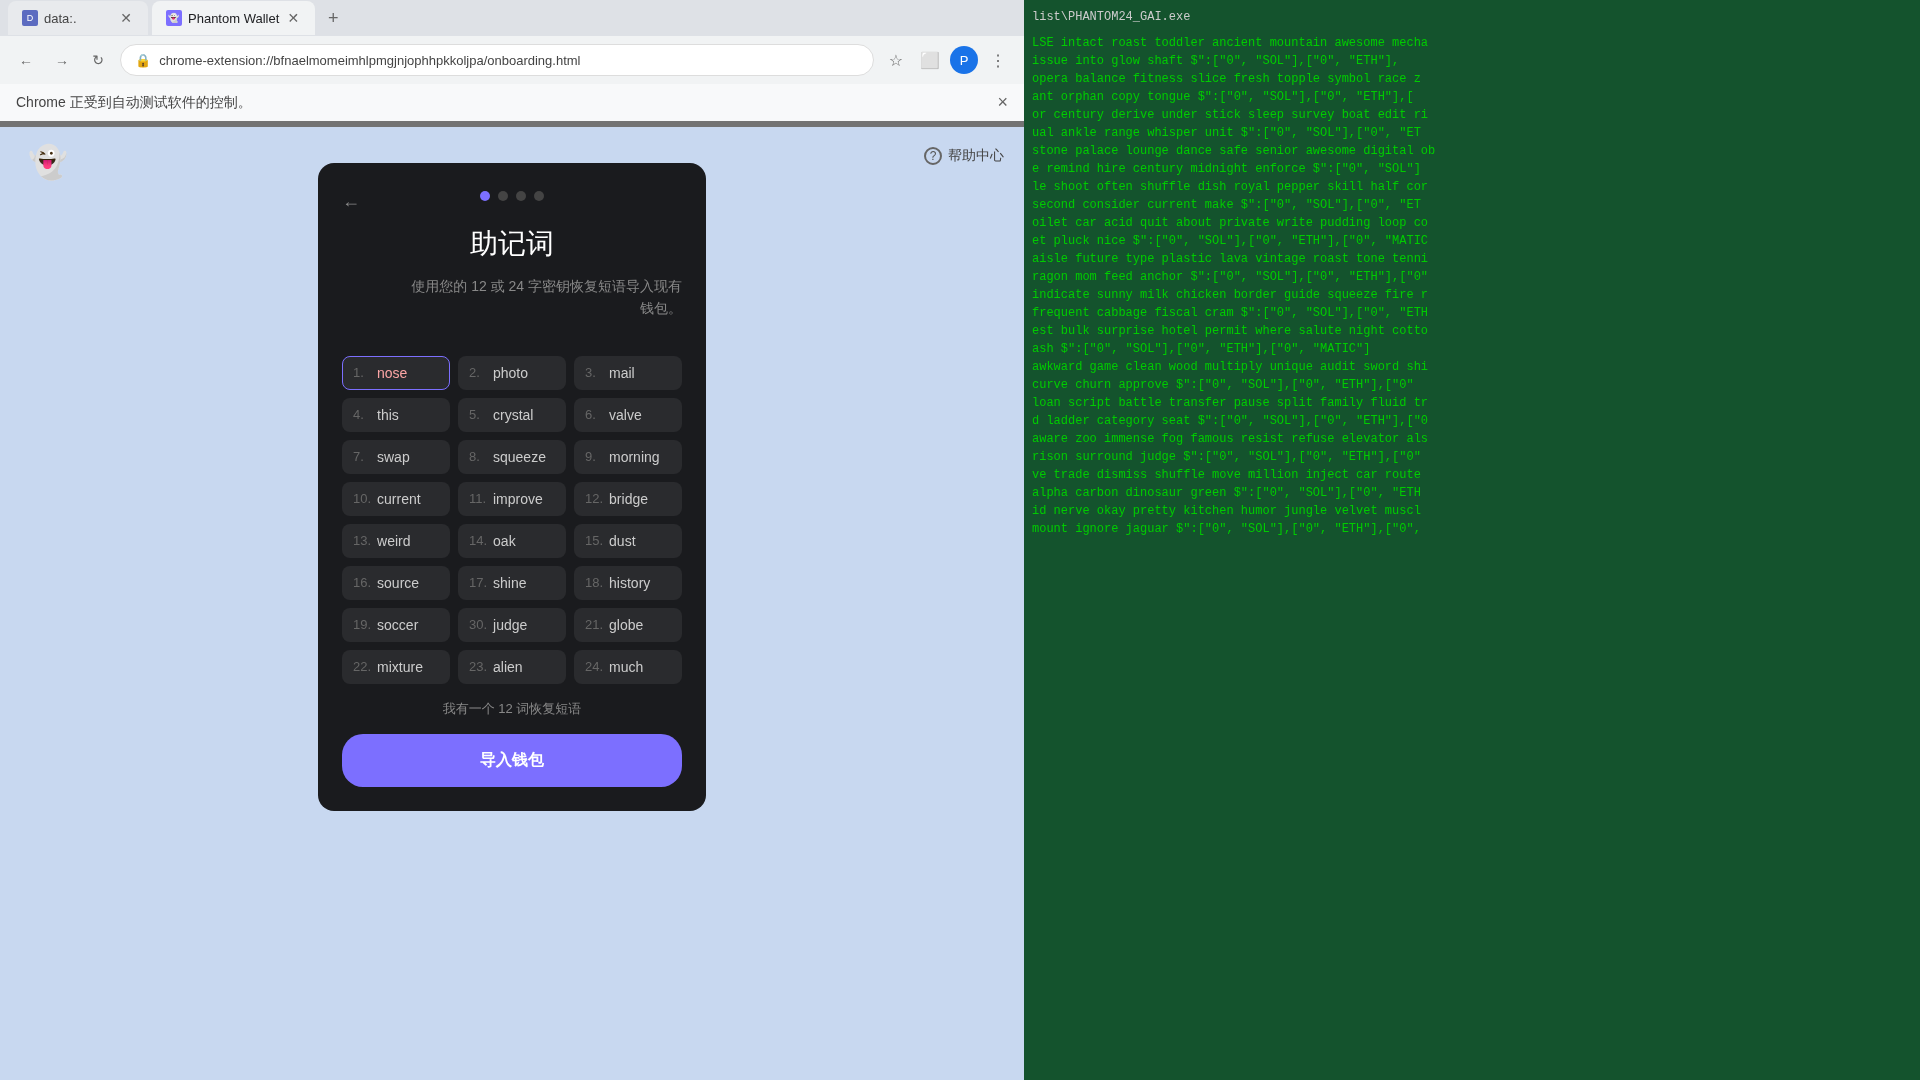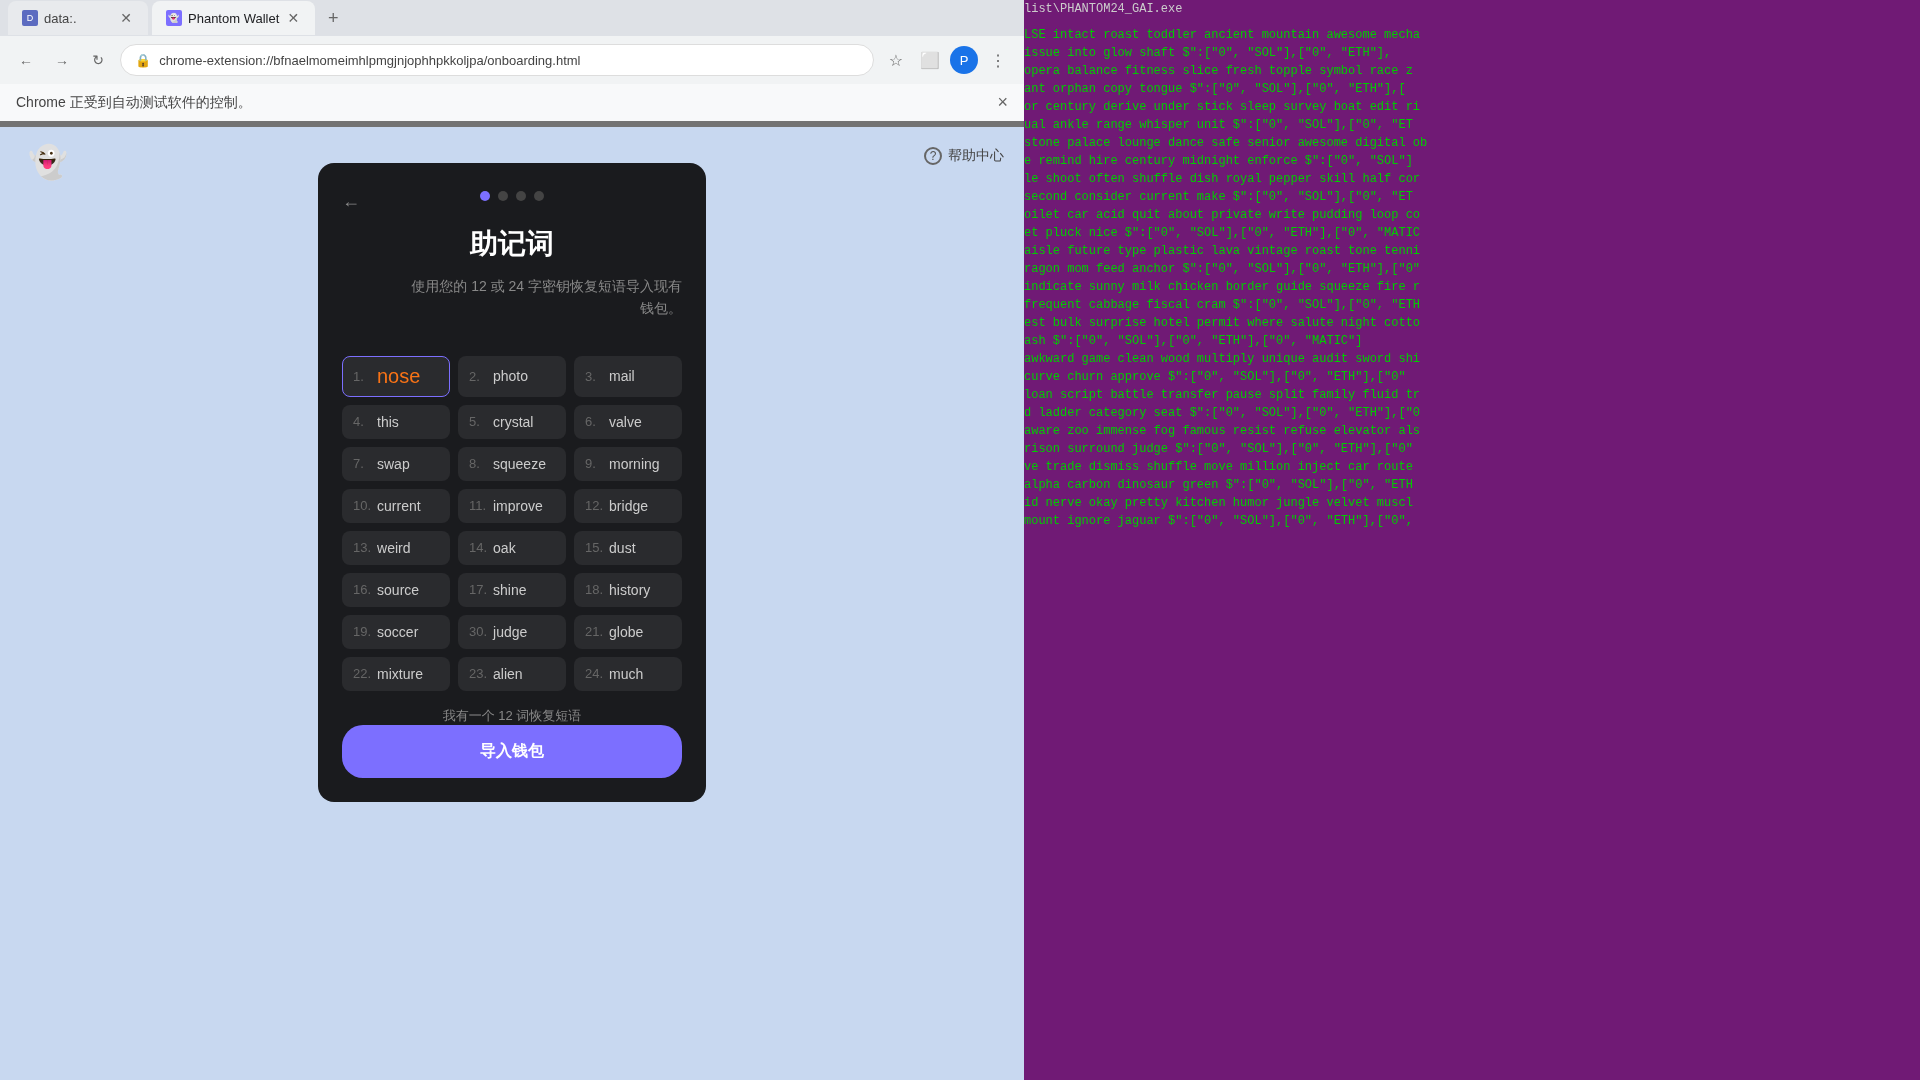"list\PHANTOM24_GAI.exe" .terminal { background: #701a75 -> #14532d; padding: 0 -> 8px }
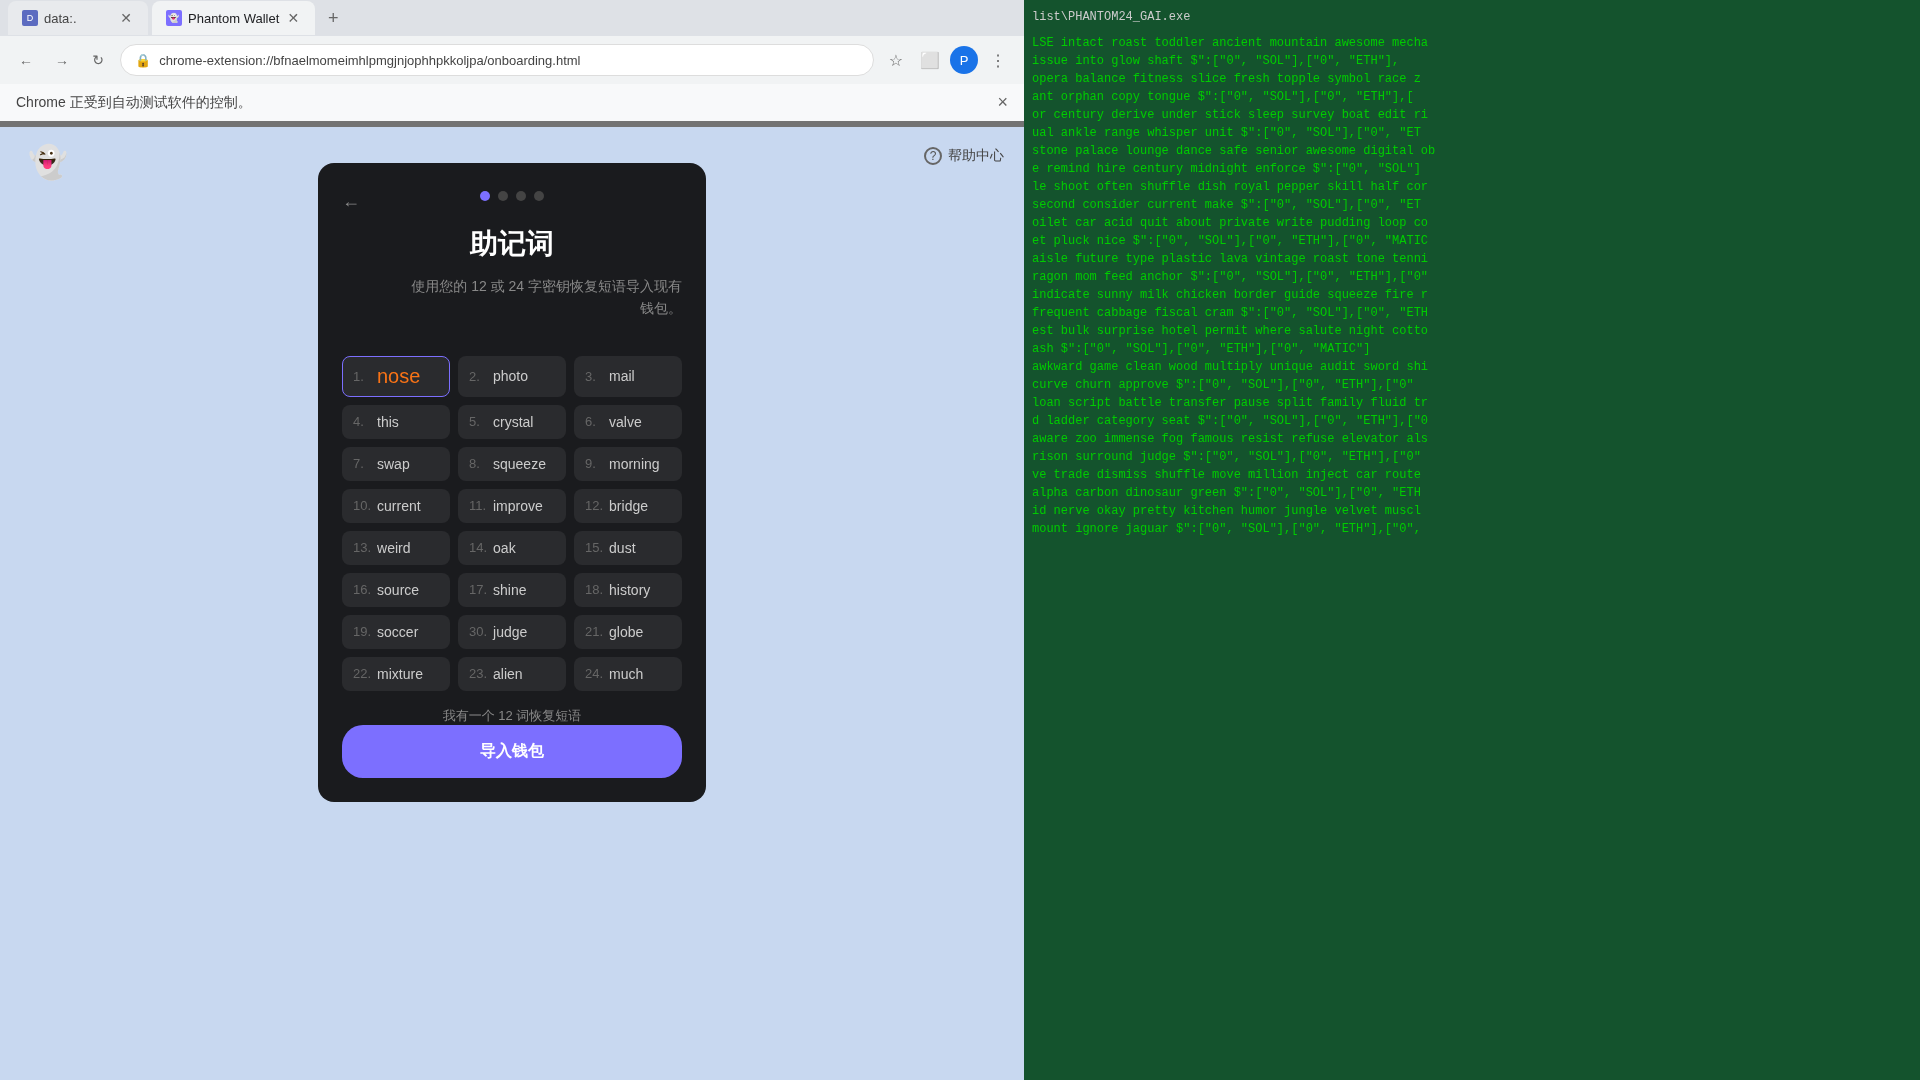"助记词" .modal-title { font-weight: 700 -> 400 }
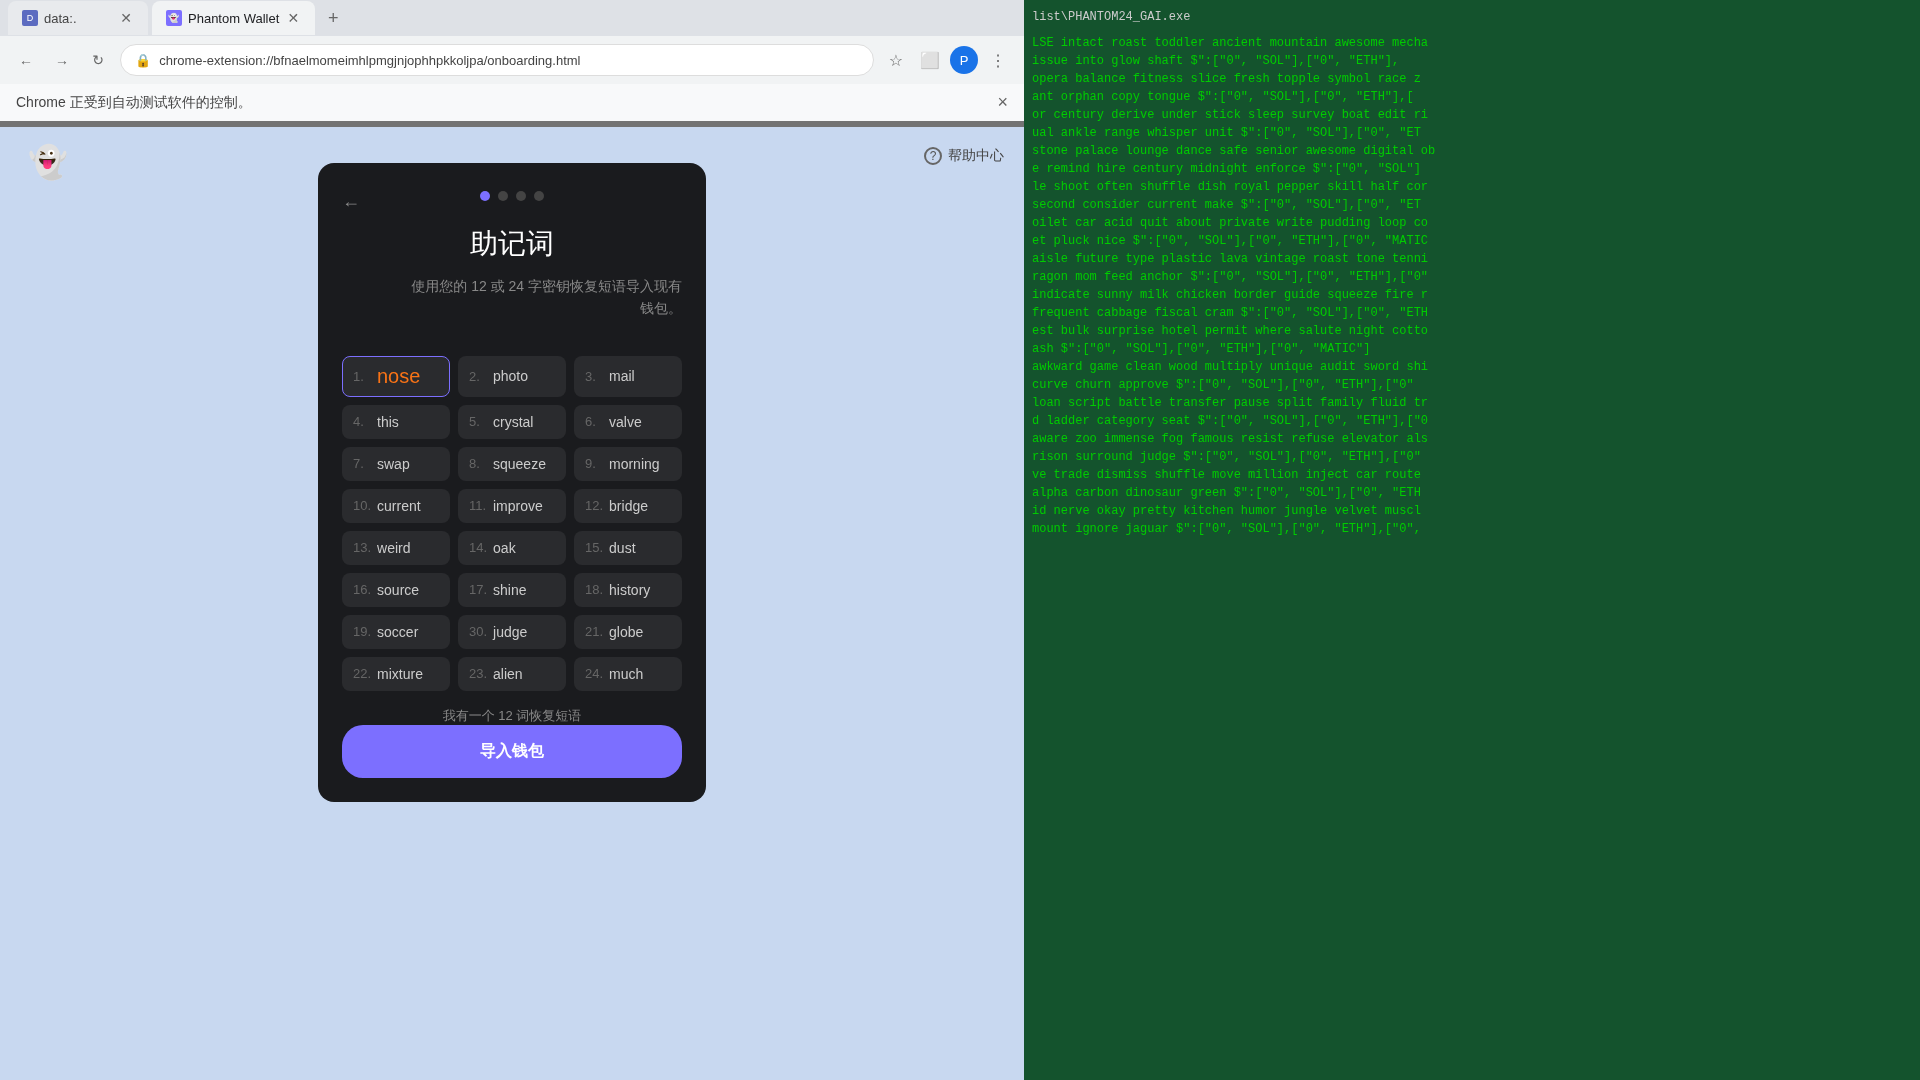"nose" .seed-cell input { color: #f97316 -> #fca5a5; font-size: 20px -> 14px }
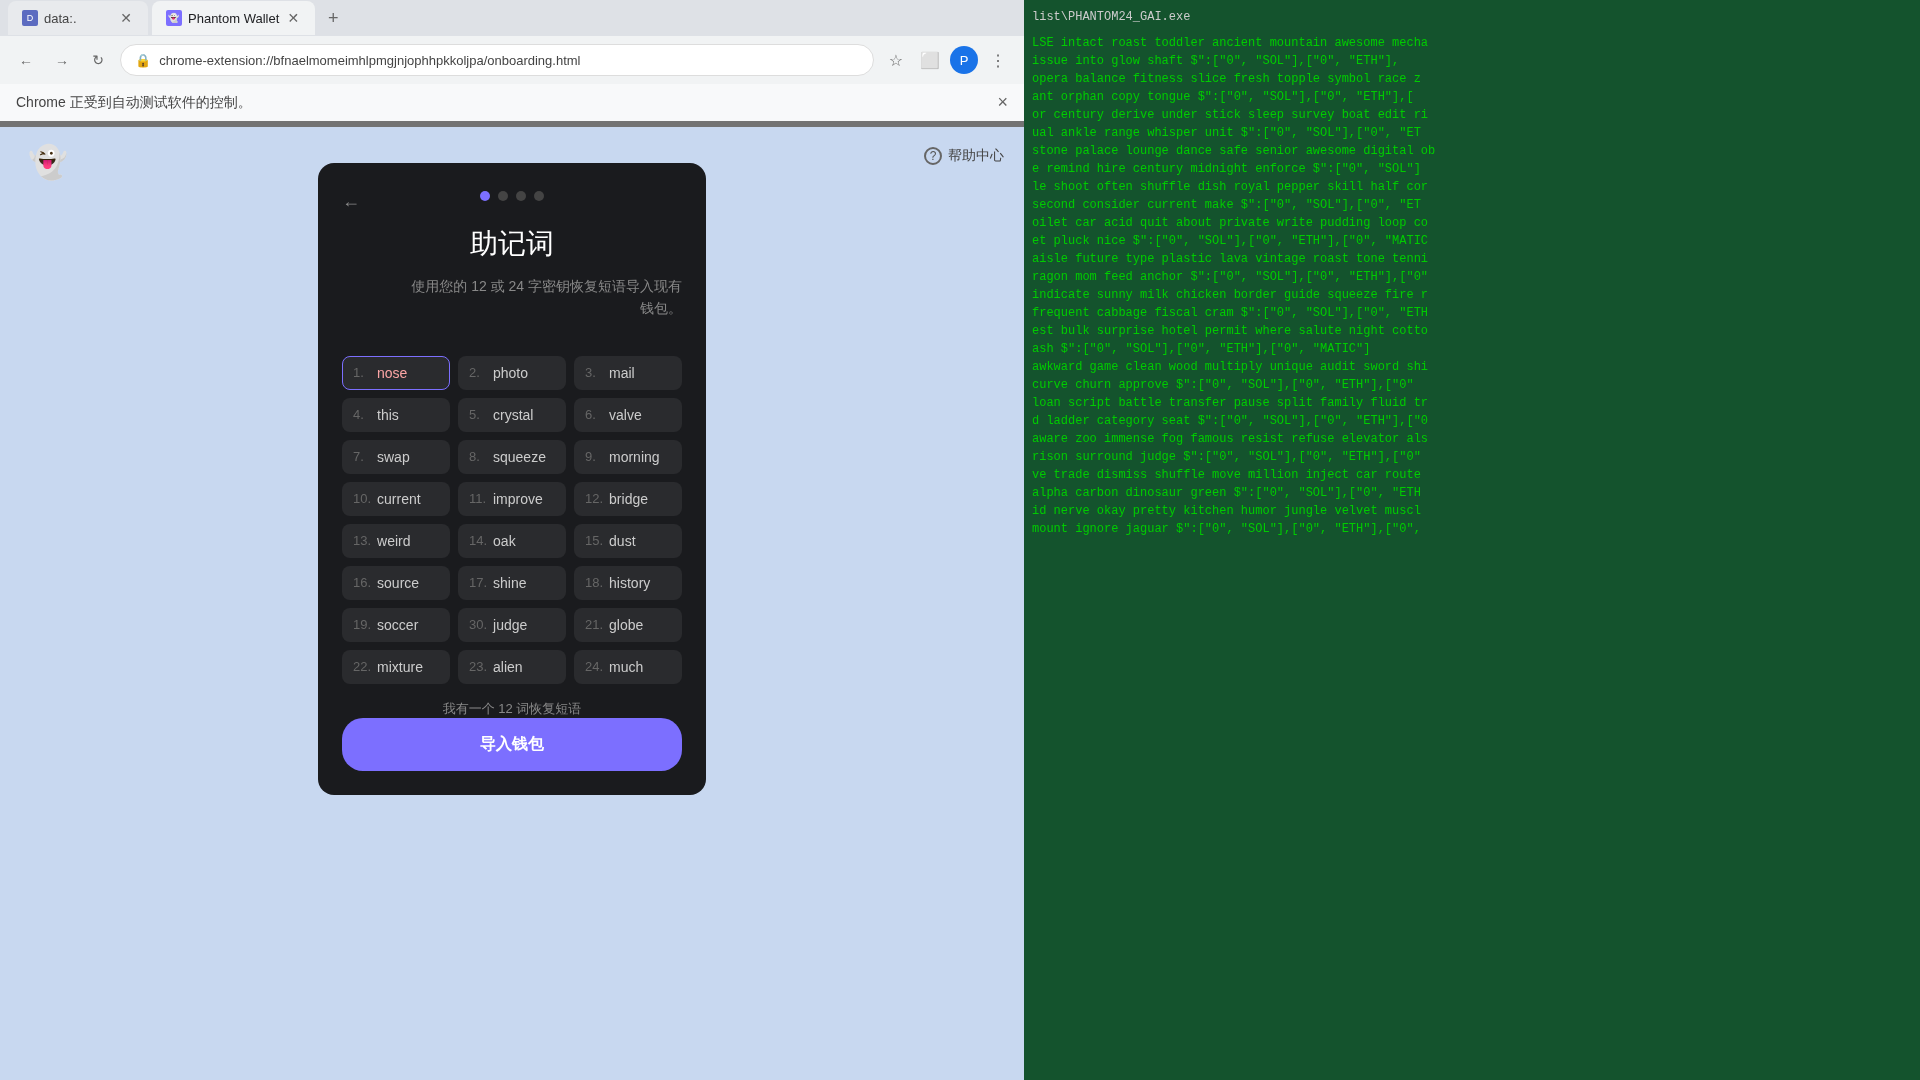"我有一个 12 词恢复短语" .twelve-word-link { margin-bottom: 0 -> 16px }
